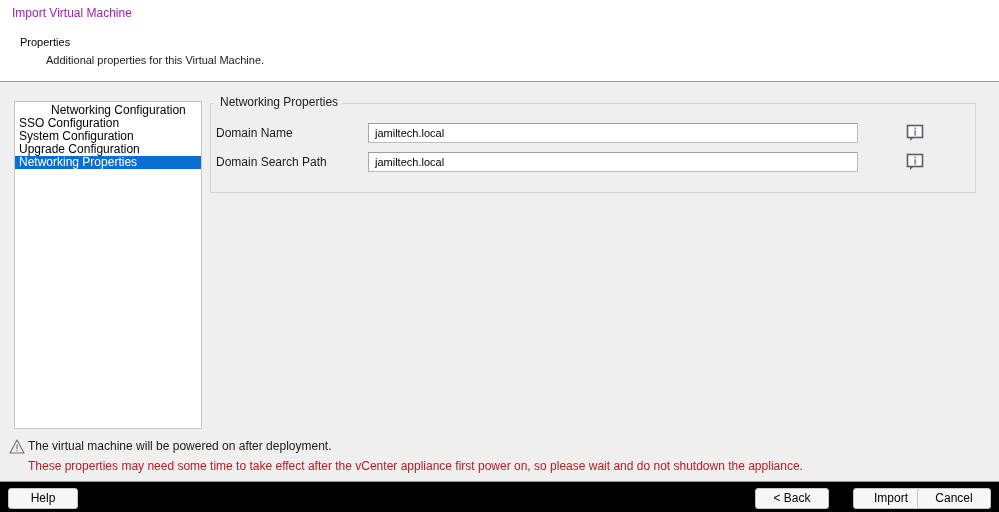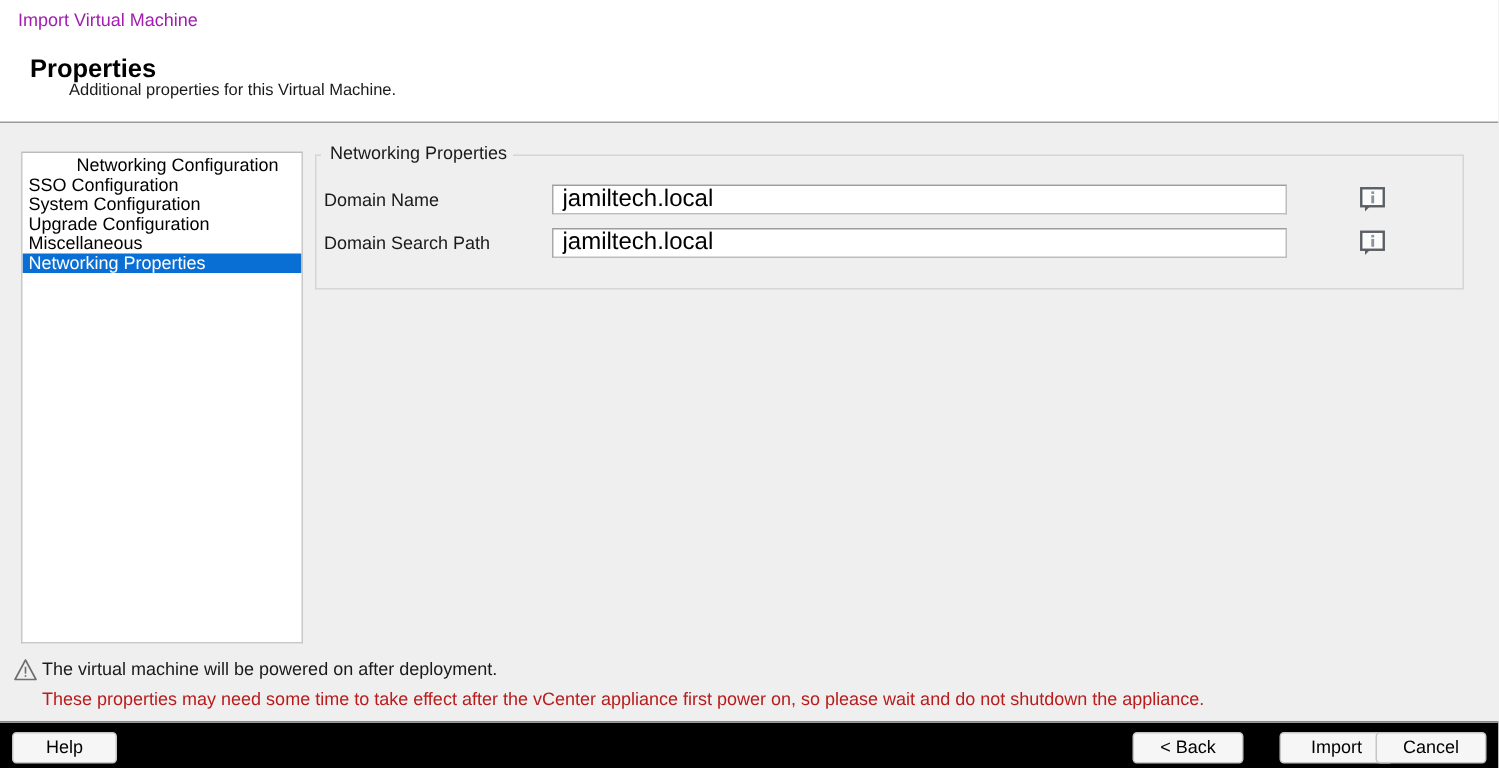"Properties" .header-title { font-size: 17px -> 11px; font-weight: bold -> normal }
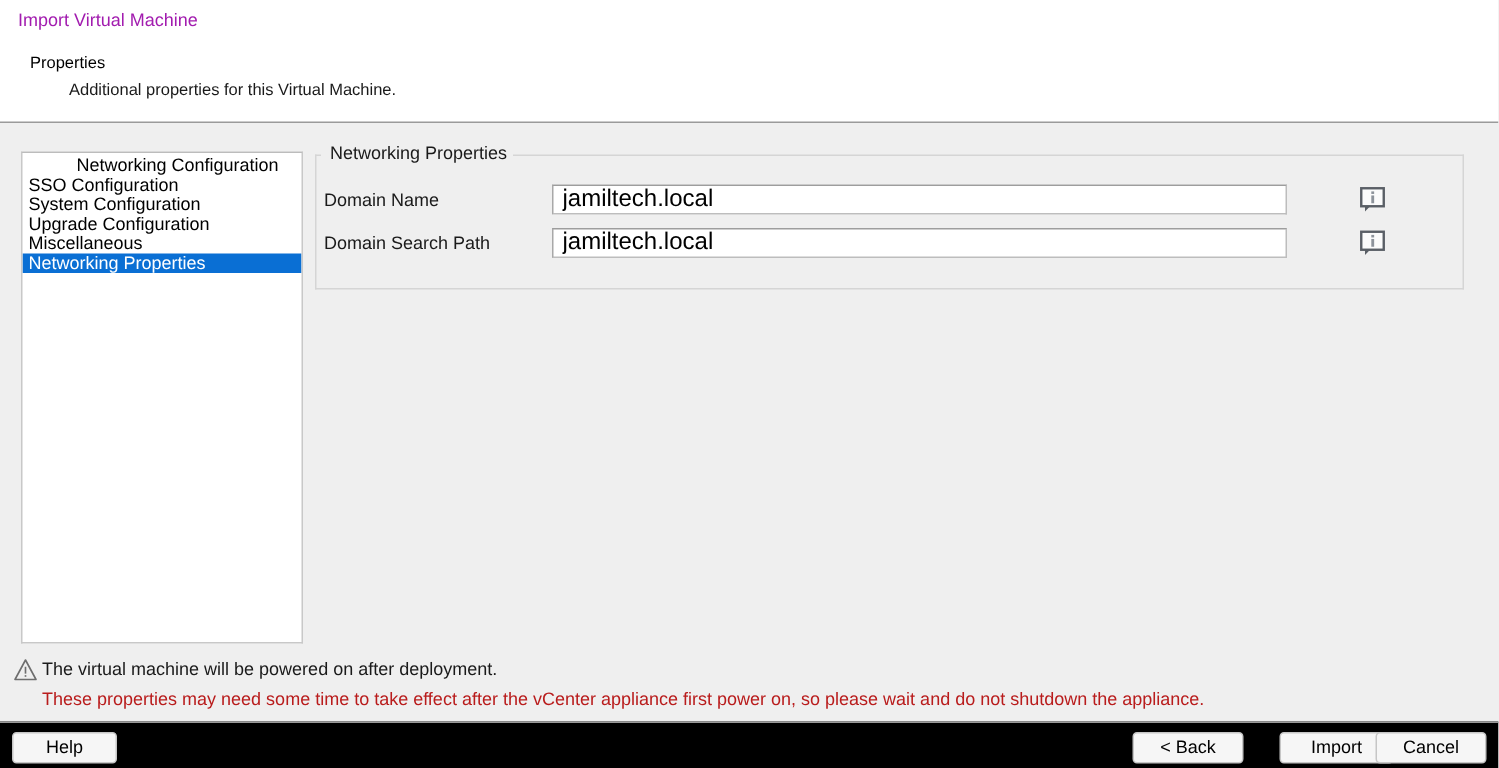"jamiltech.local" .text-input { font-size: 16px -> 11px }
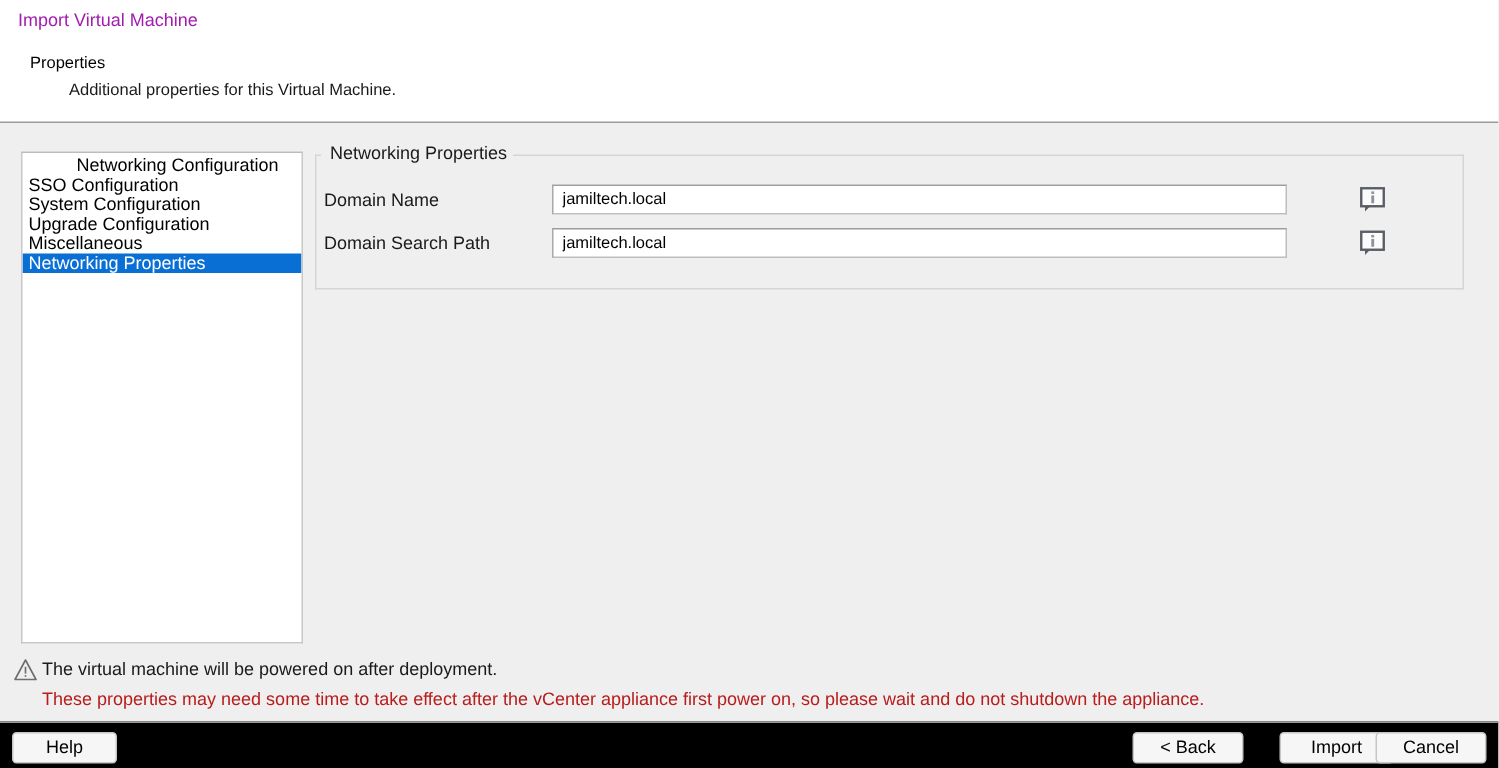"Miscellaneous" div.list-item { html: <div>Miscellaneous</div> -> none }
